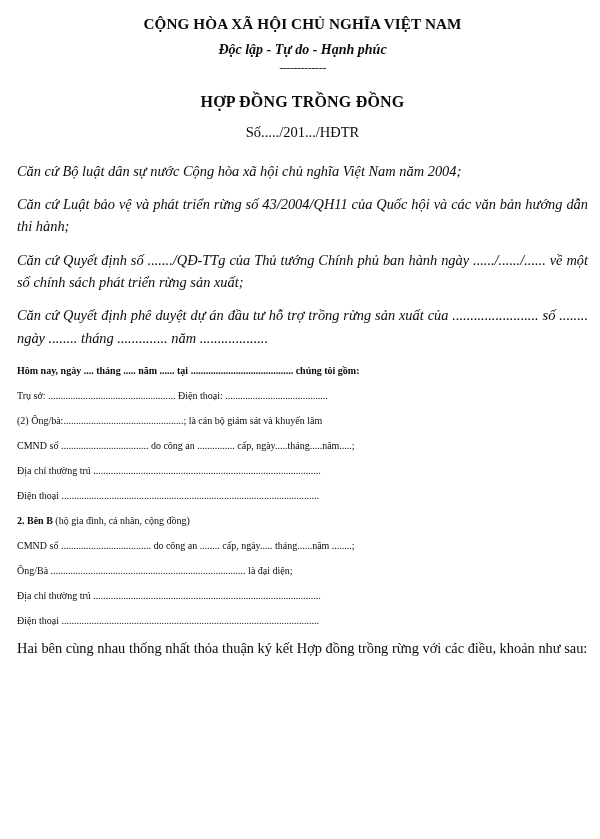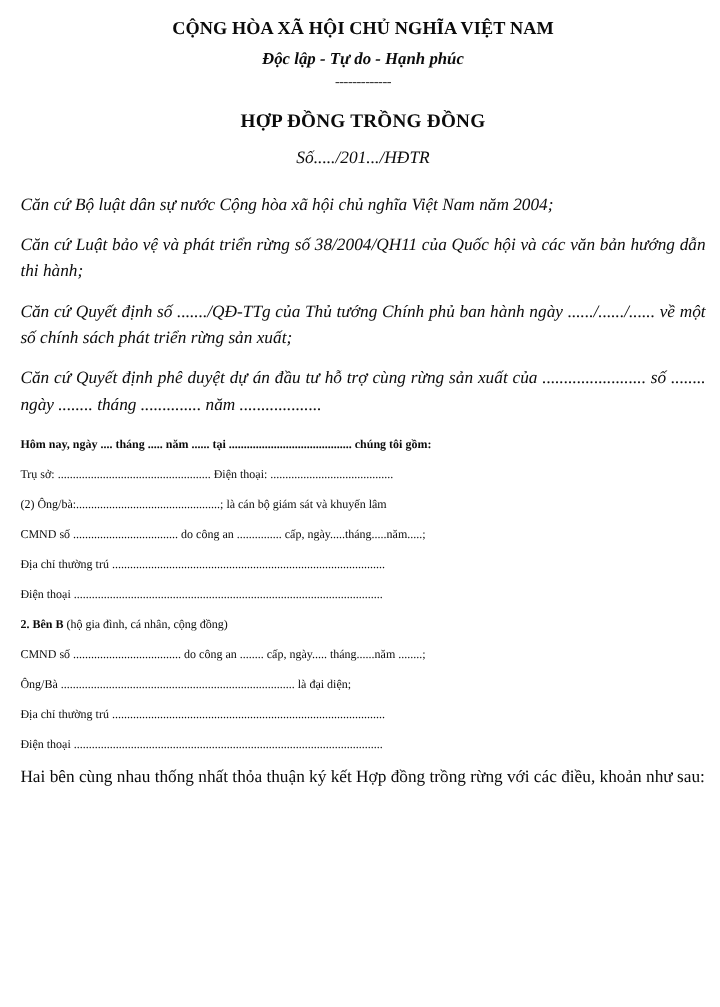"Số...../201.../HĐTR" .doc-number { font-style: italic -> none }
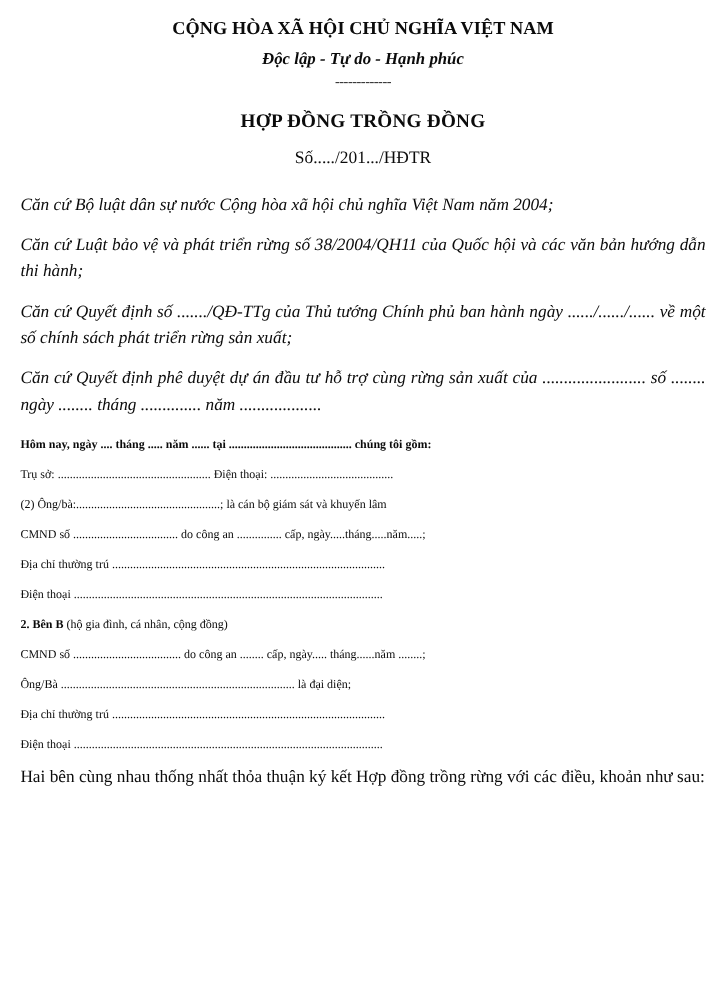"Căn cứ Luật bảo vệ" p.cite { text: 38/2004/QH11 -> 43/2004/QH11 }
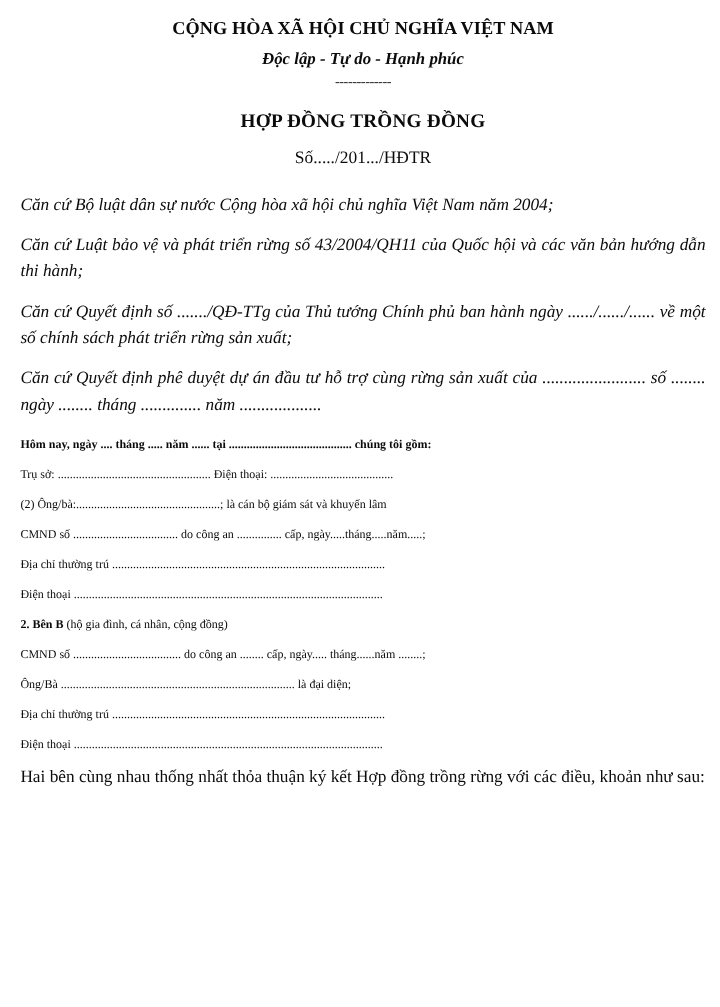"Căn cứ Quyết định phê" p.cite { text: cùng -> trồng }
